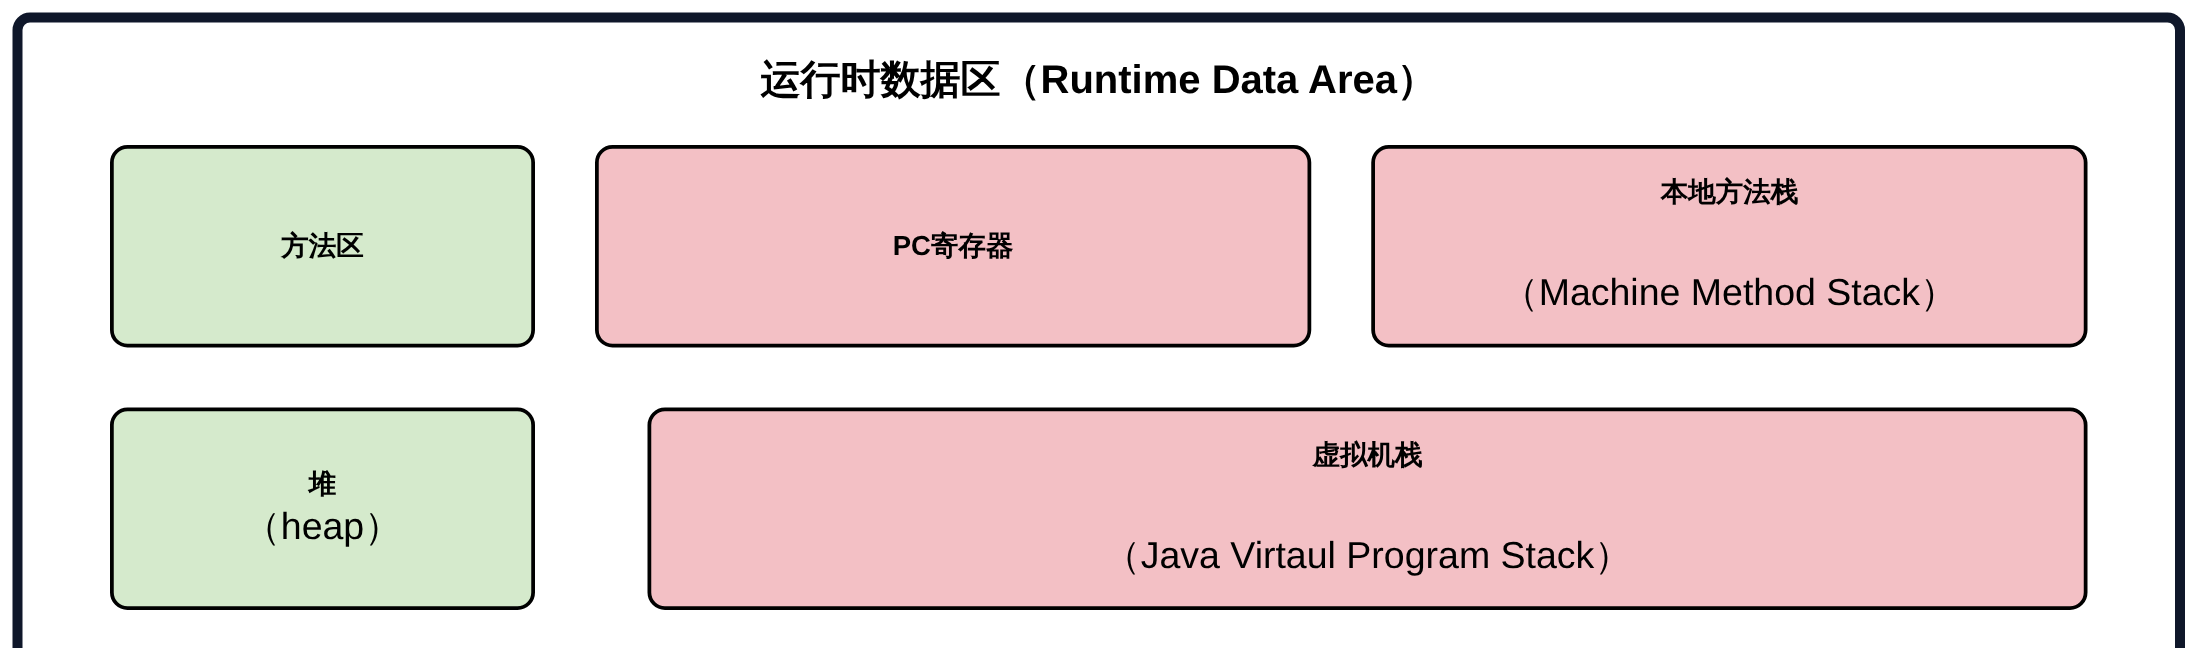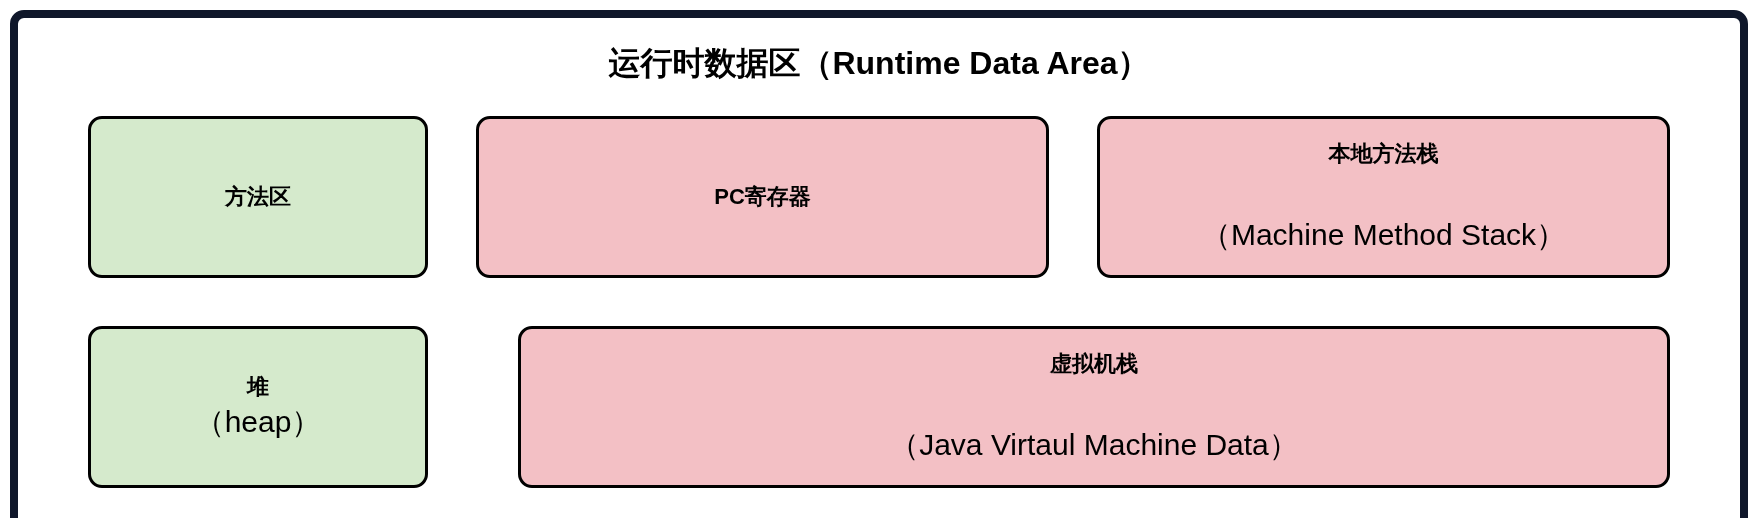"（Java Virtaul Machine Data）" div.box-label-en { text: Machine Data -> Program Stack }
